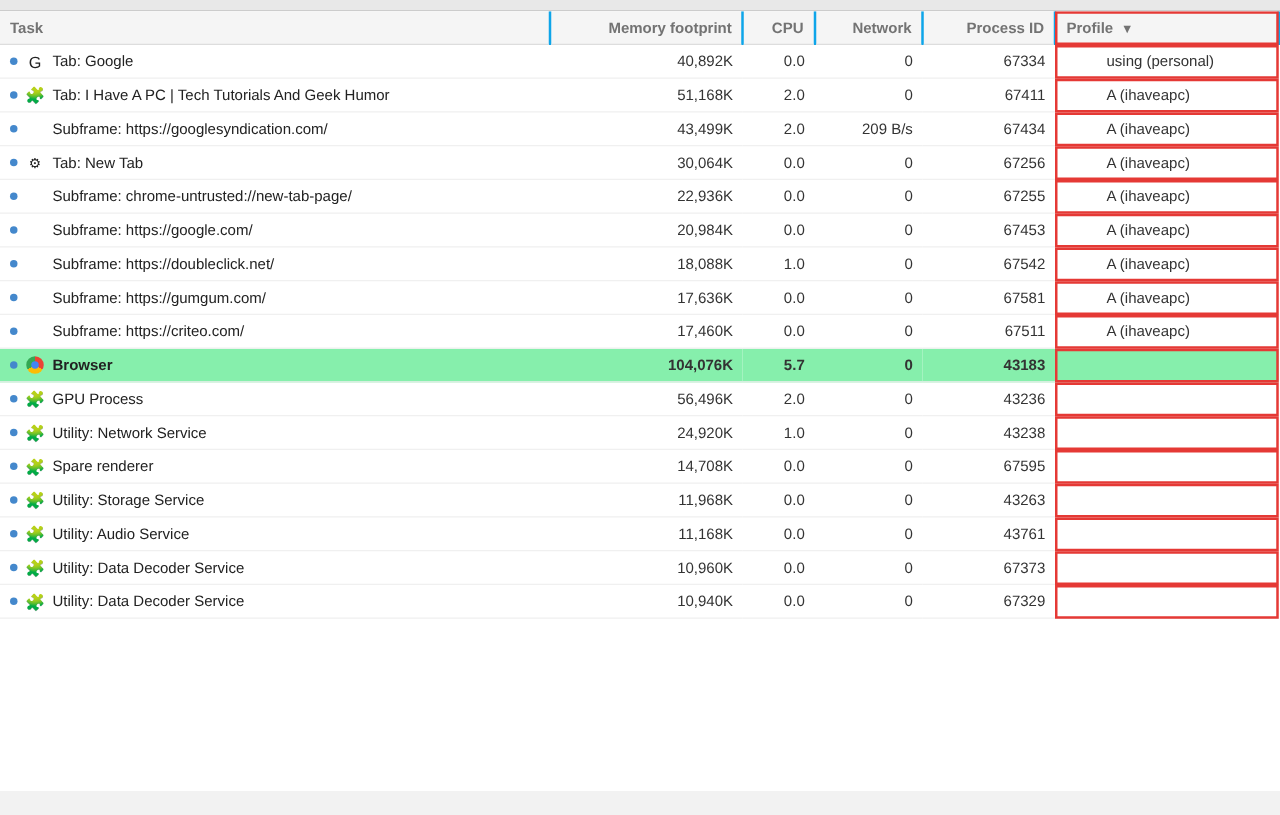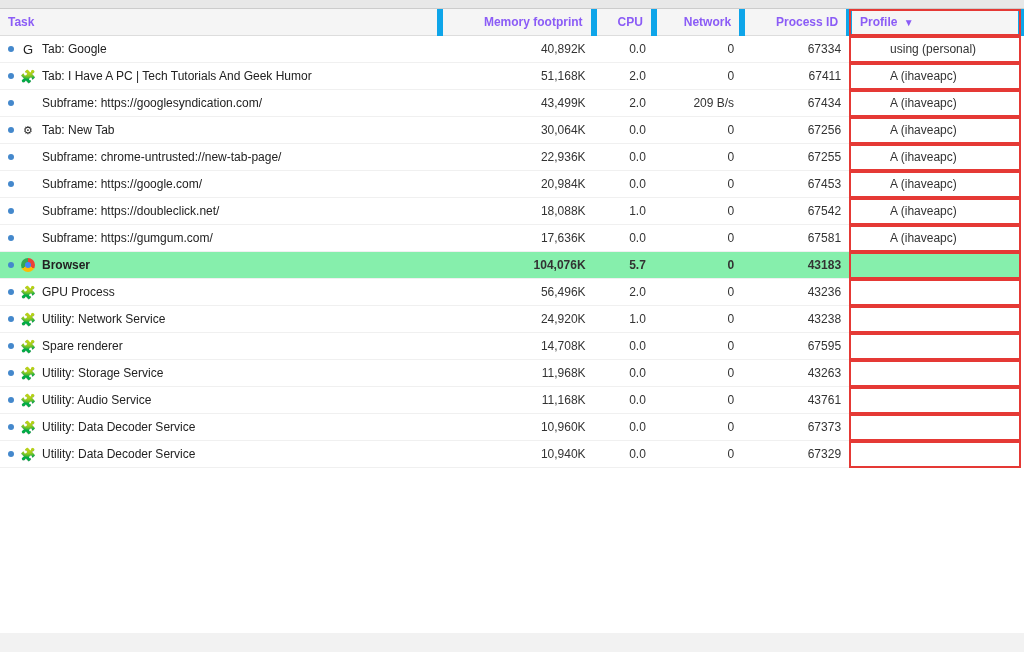"Task" thead th { border-right: 6px solid #0ea5e9 -> 2px solid #0ea5e9; color: #8b5cf6 -> #737373 }
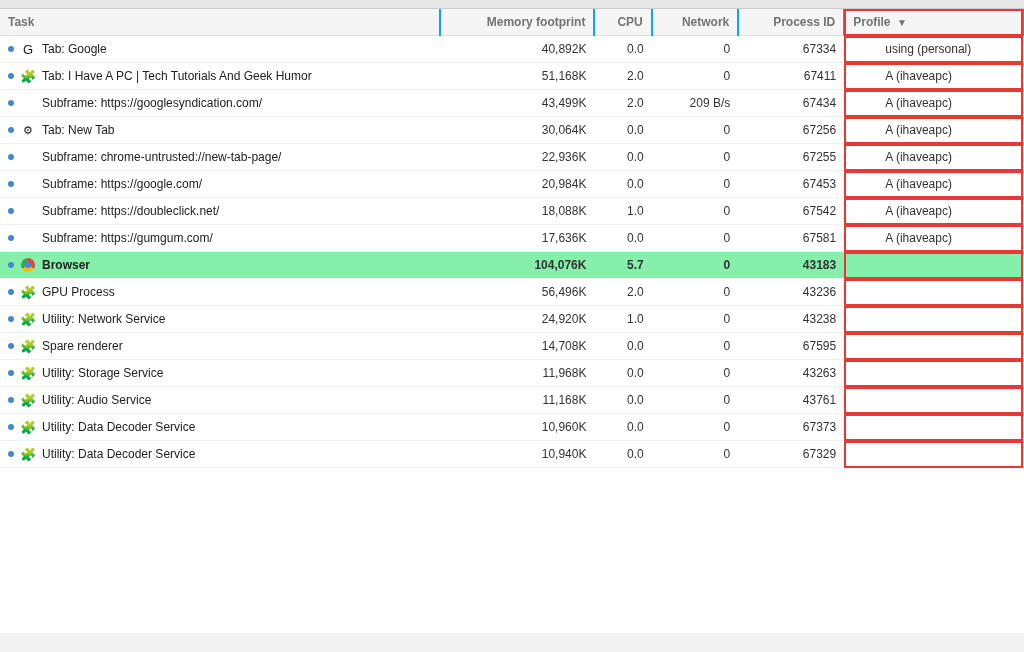"Subframe: https://criteo.com/" tr { html: none -> <tr> <td> <div> <span></span> <span></span> <span>Subframe: https://criteo.com/</span> </div> </td> <td>17,460K</td> <td>0.0</td> <td>0</td> <td>67511</td> <td>A (ihaveapc)</td> </tr> }
